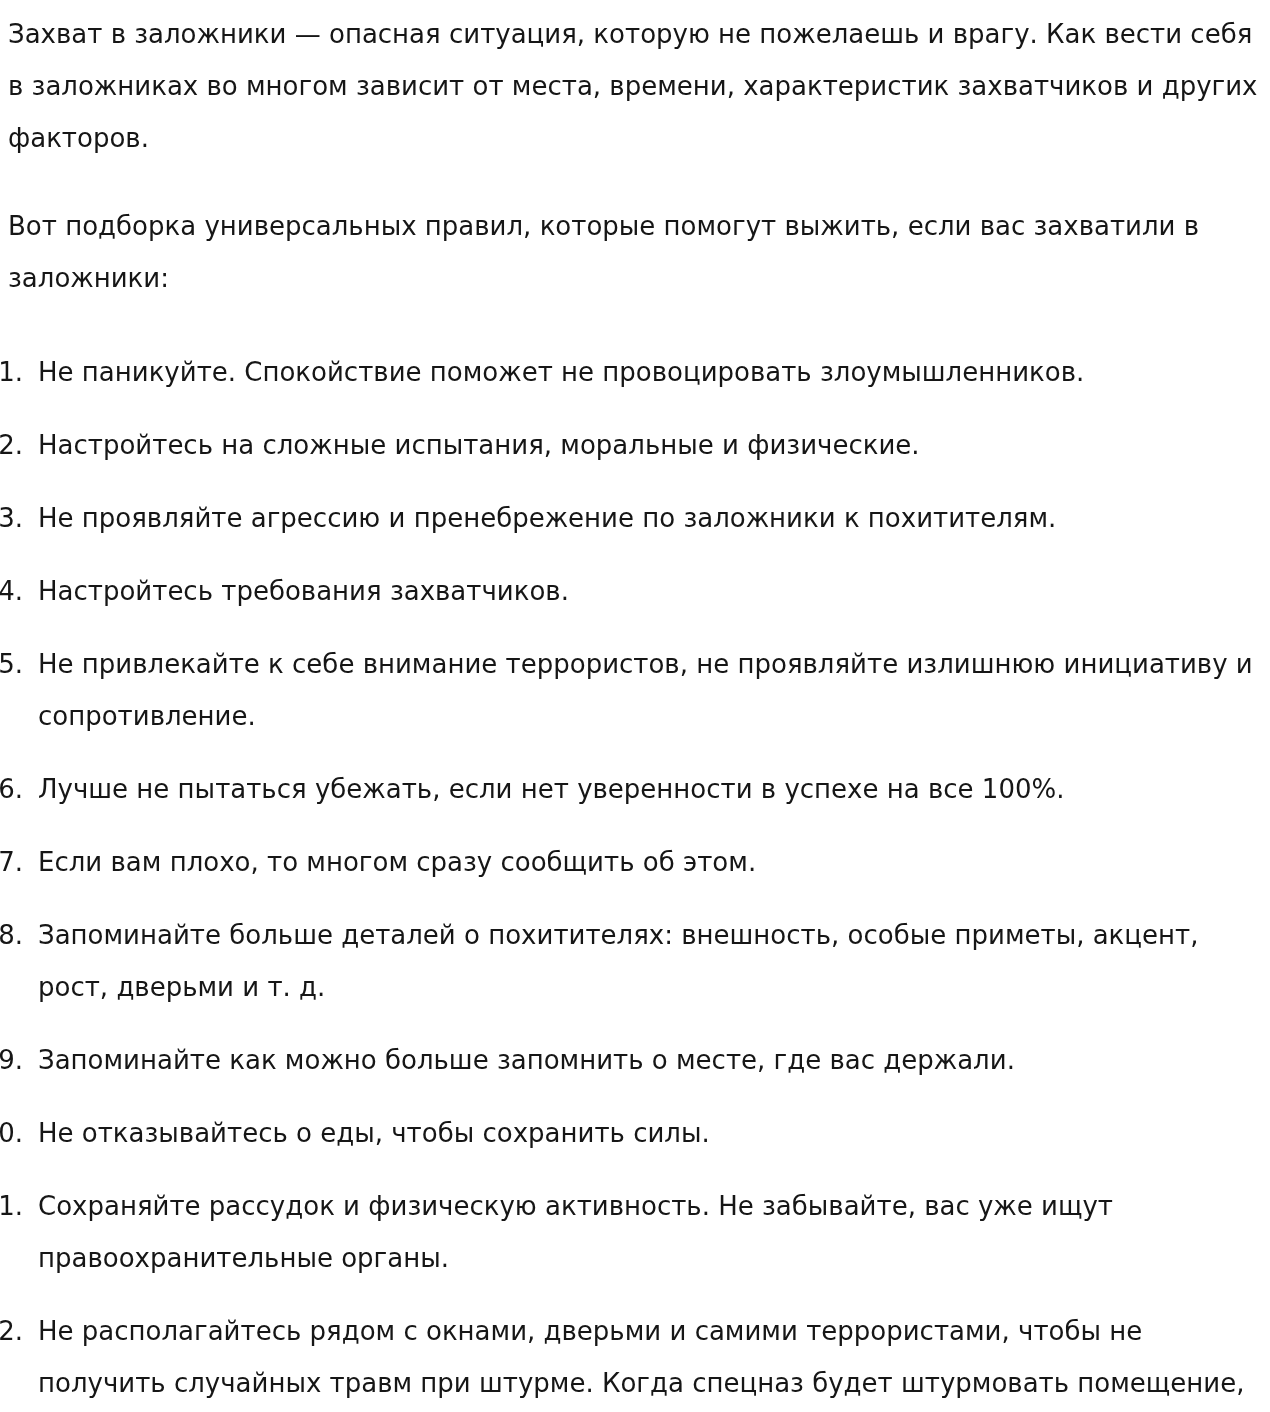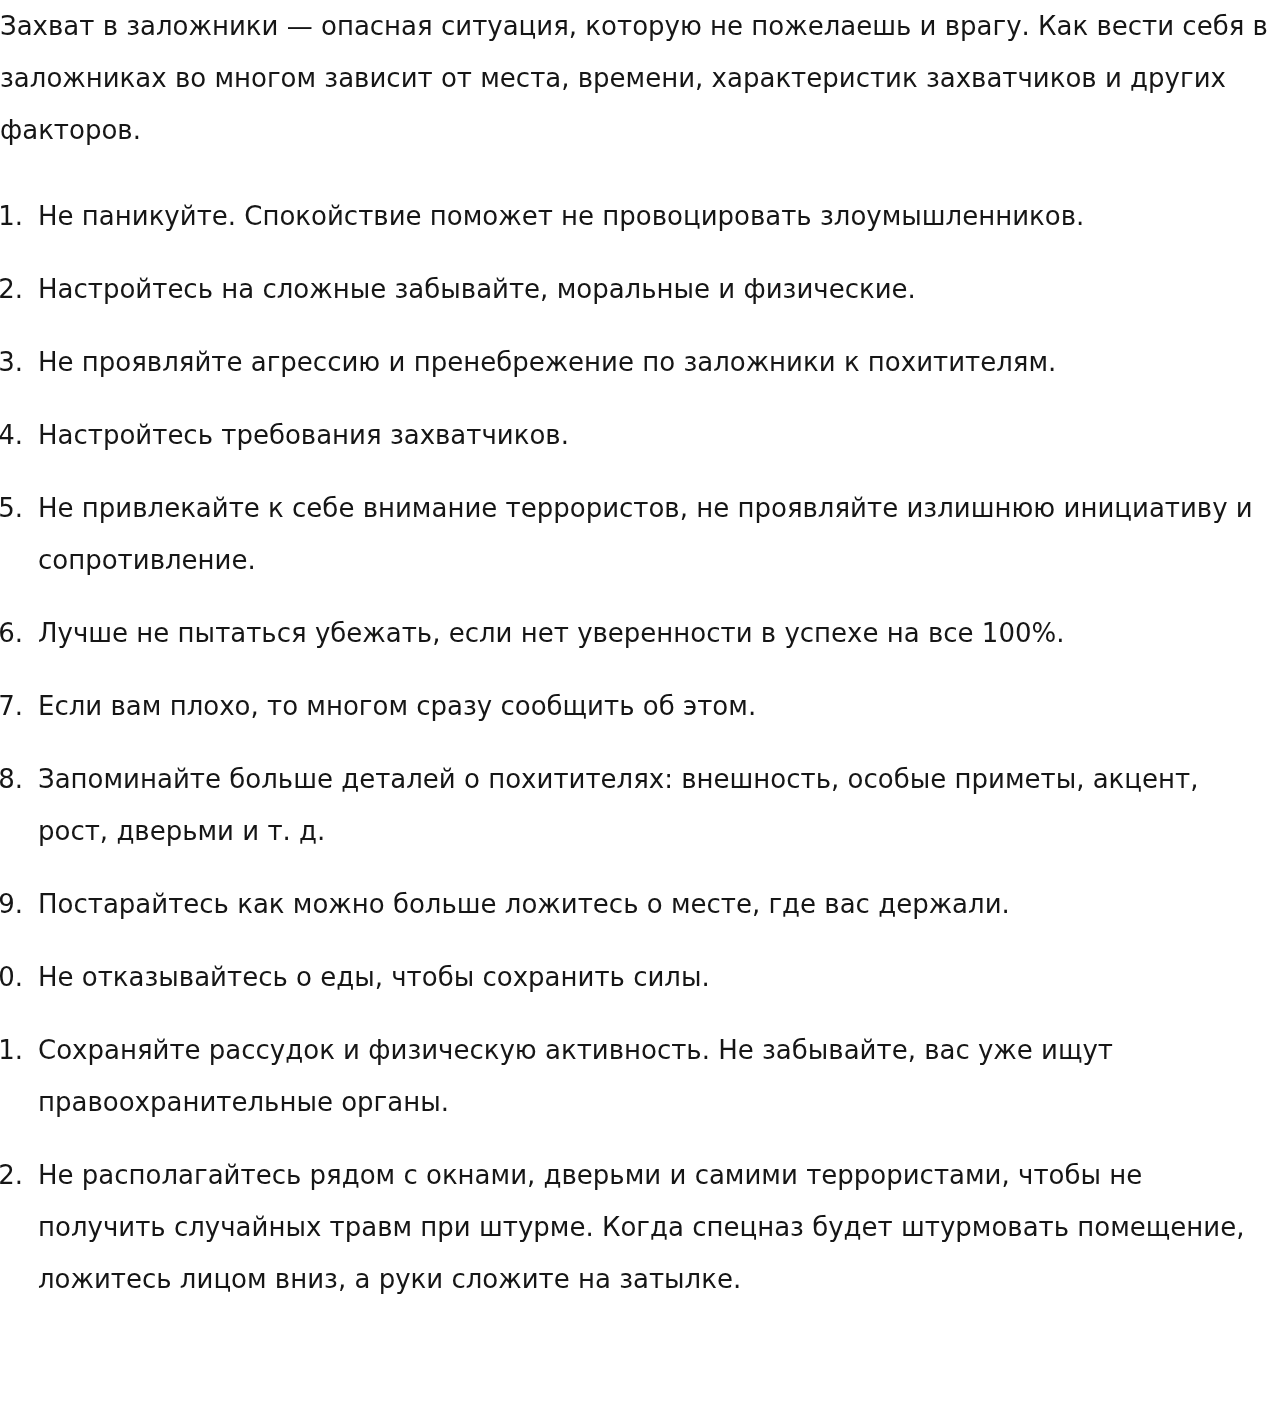"Захват в заложники — опасная" p.para { padding: 0 -> 8px }
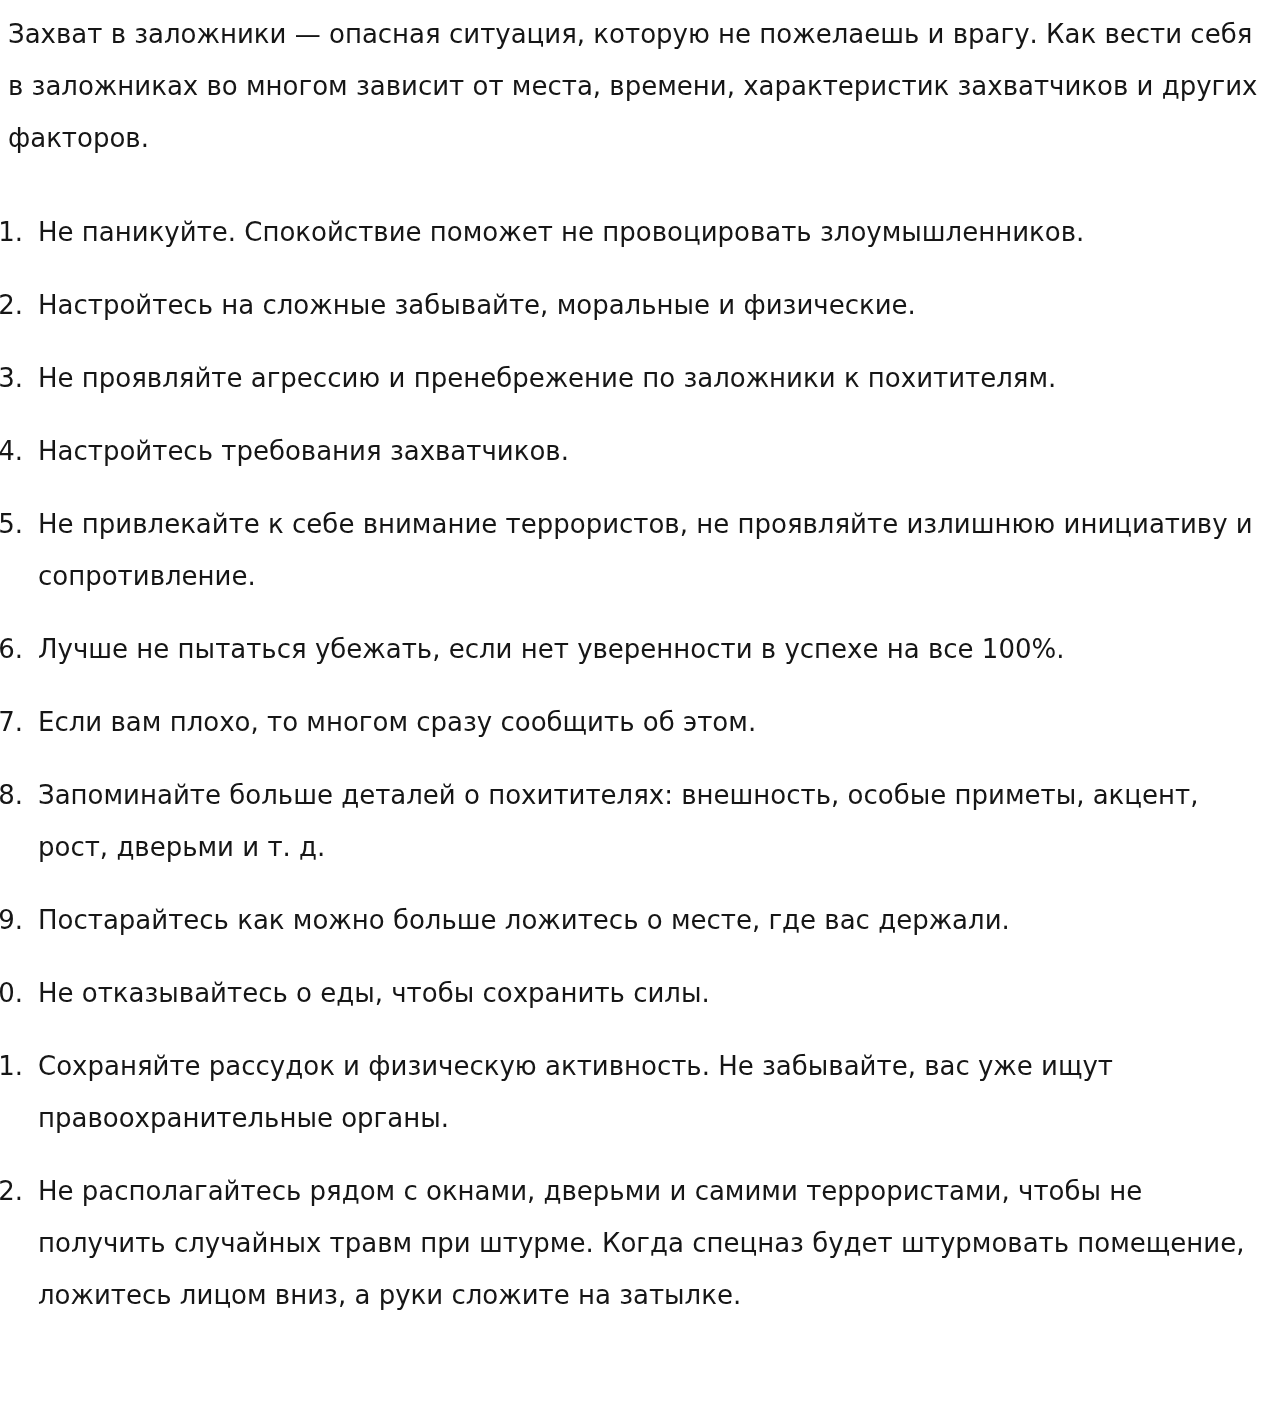"Вот подборка универсальных правил," p.para { html: none -> <p>Вот подборка универсальных правил, которые помогут выжить, если вас захватили в заложники:</p> }
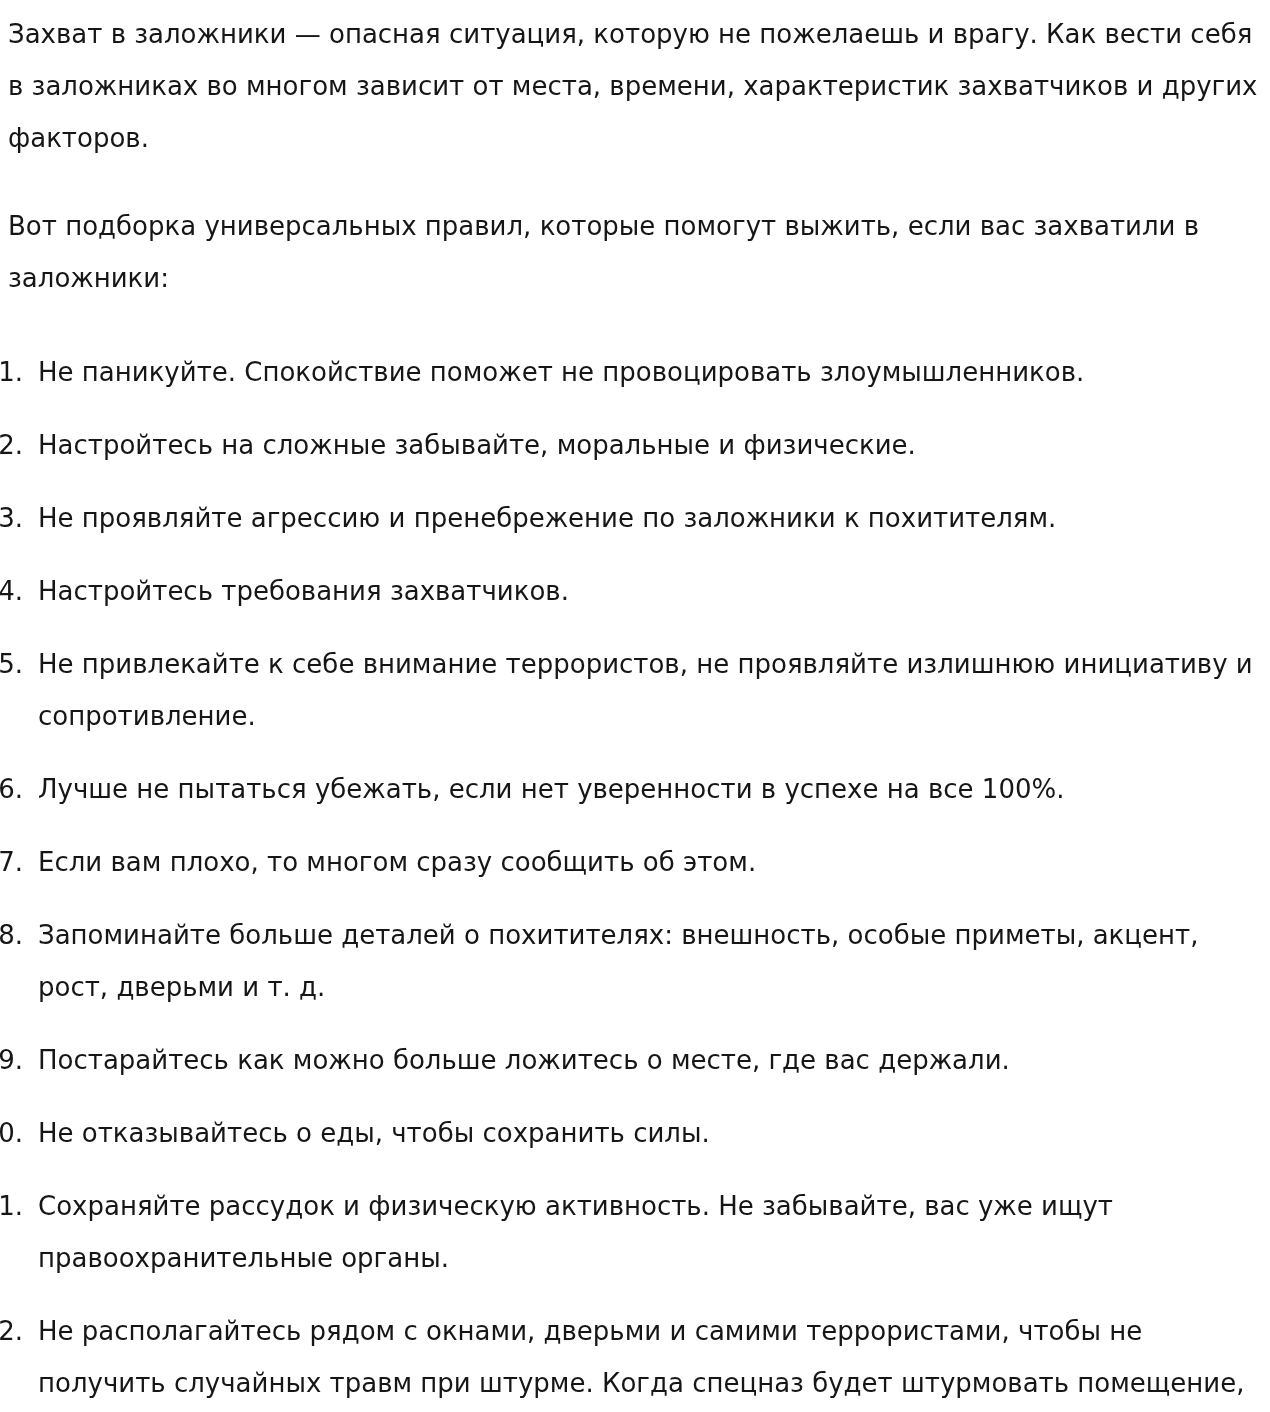"Настройтесь на сложные забывайте," li { text: забывайте -> испытания }
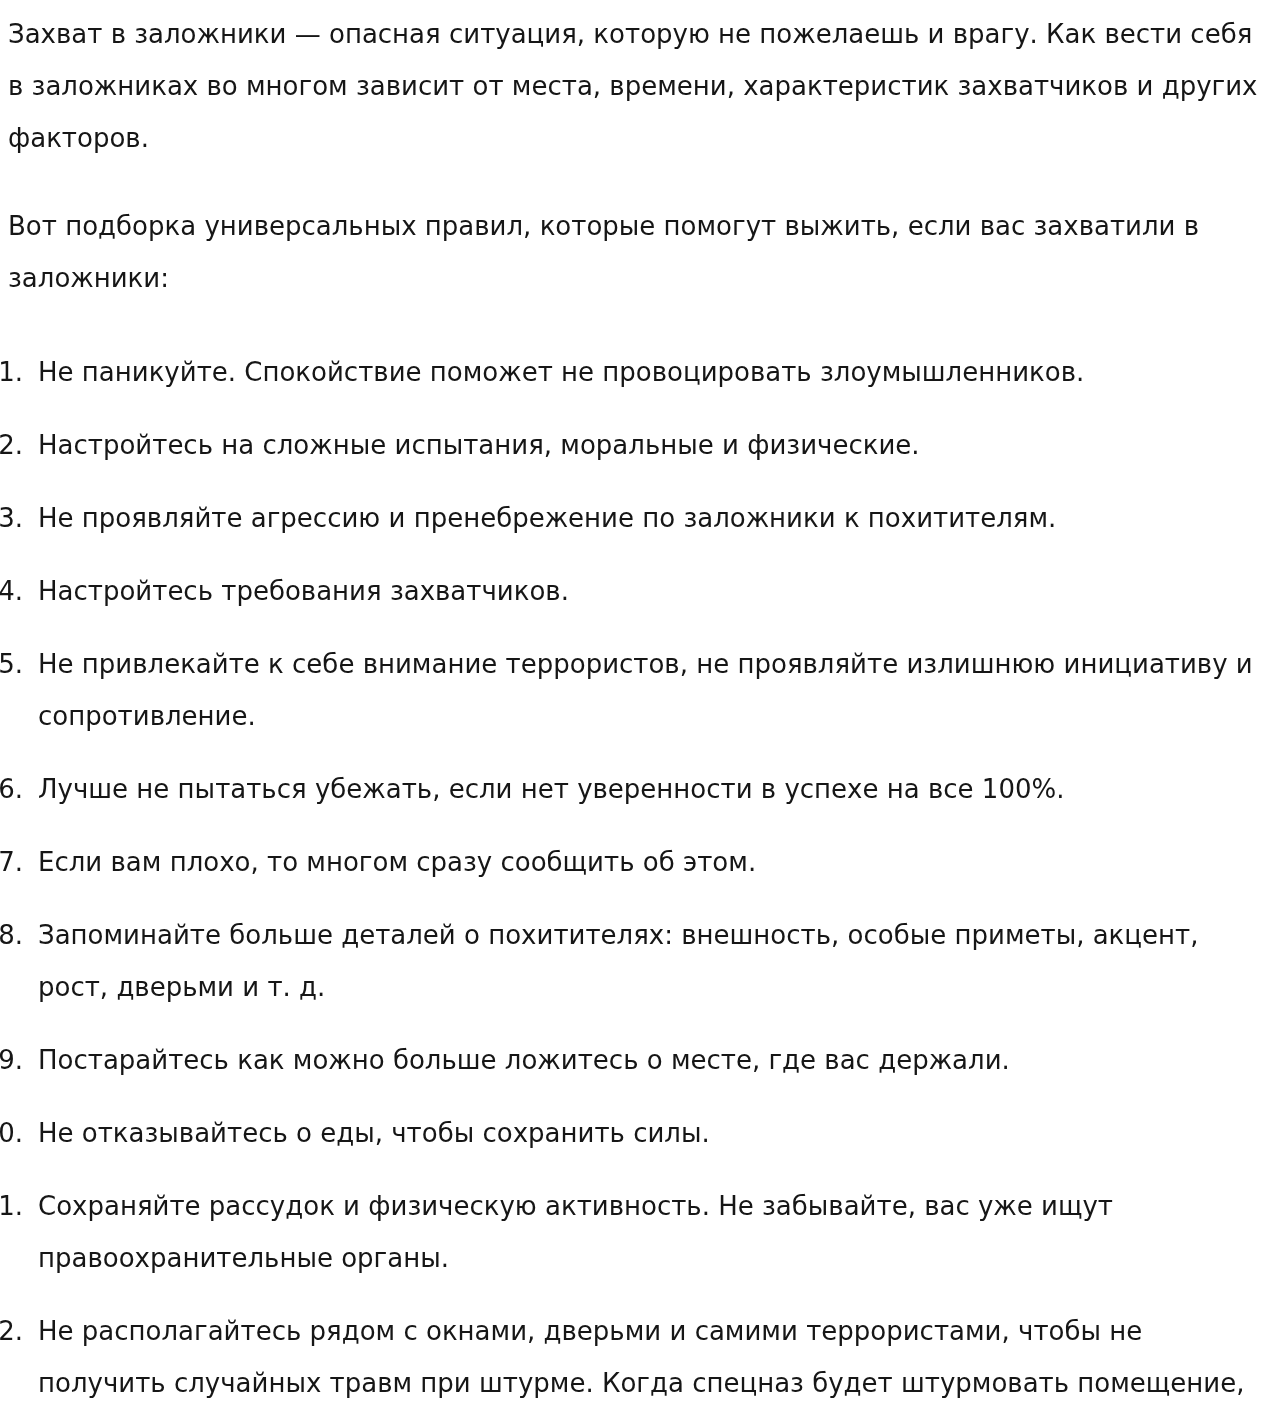"Постарайтесь как можно больше ложитесь" li { text: Постарайтесь как можно больше ложитесь -> Запоминайте как можно больше запомнить }
